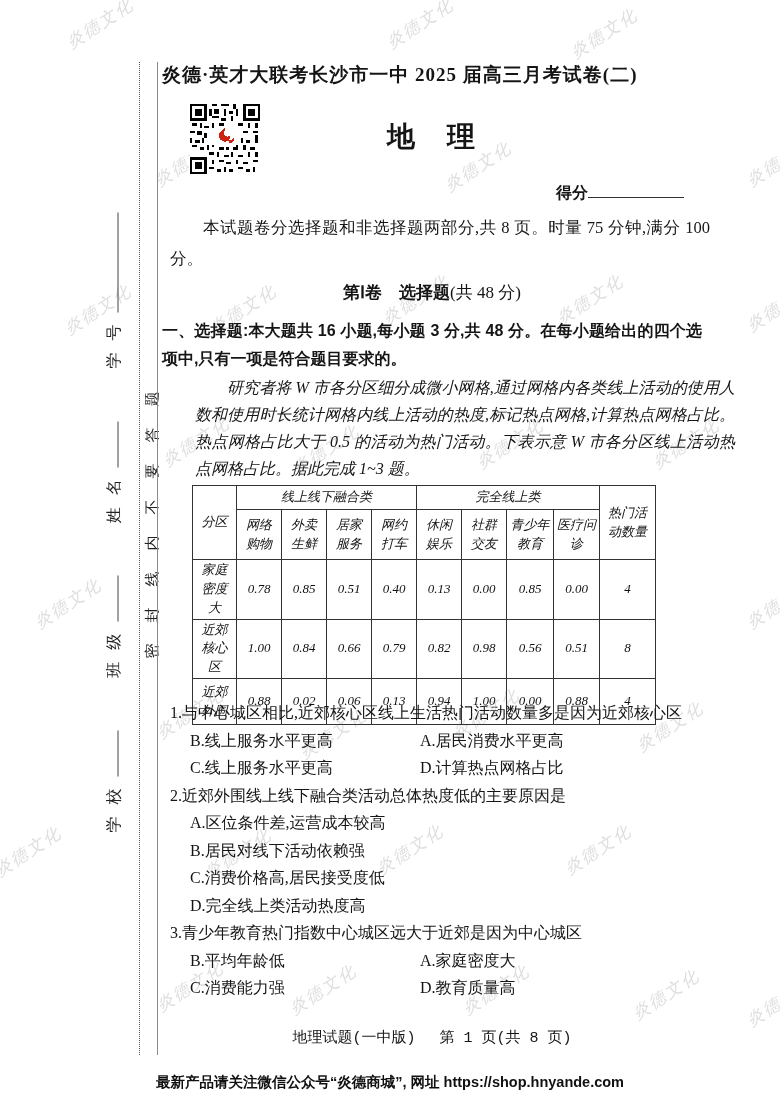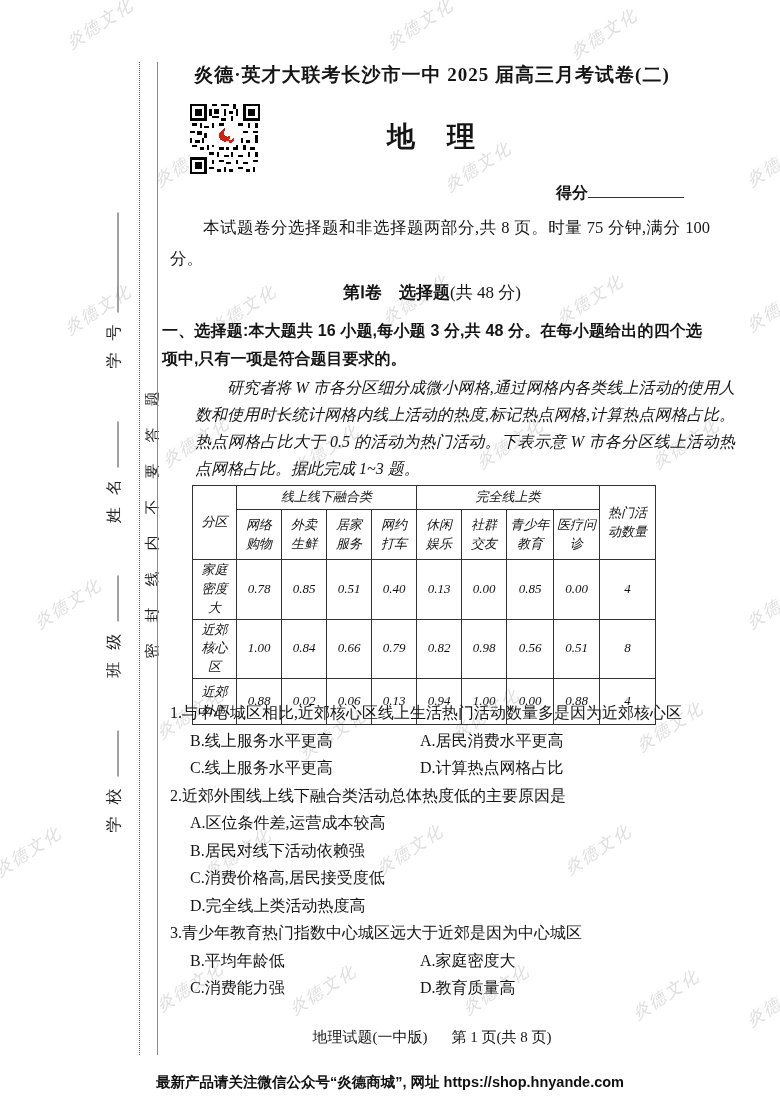"炎德·英才大联考长沙市一中 2025 届高三月考试卷(二)" #exam-title { text-align: center -> left }
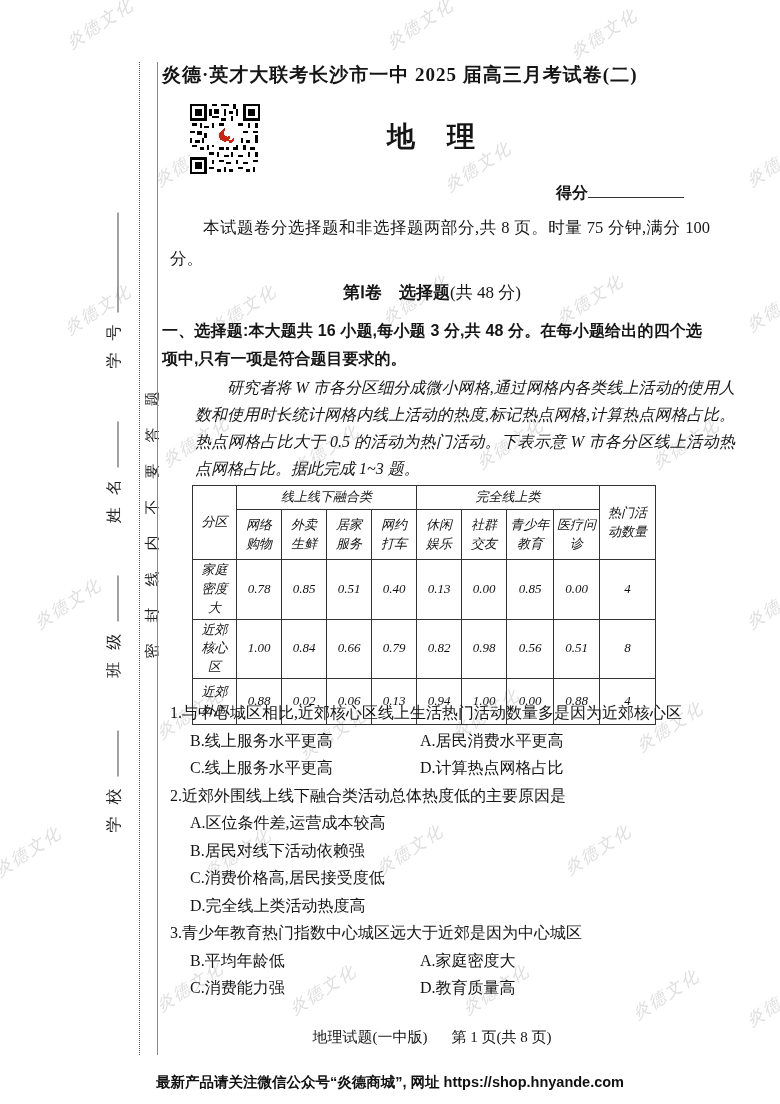"地理试题(一中版) 第 1 页(共 8" #footer-line { font-family: none -> Liberation Mono, monospace }
